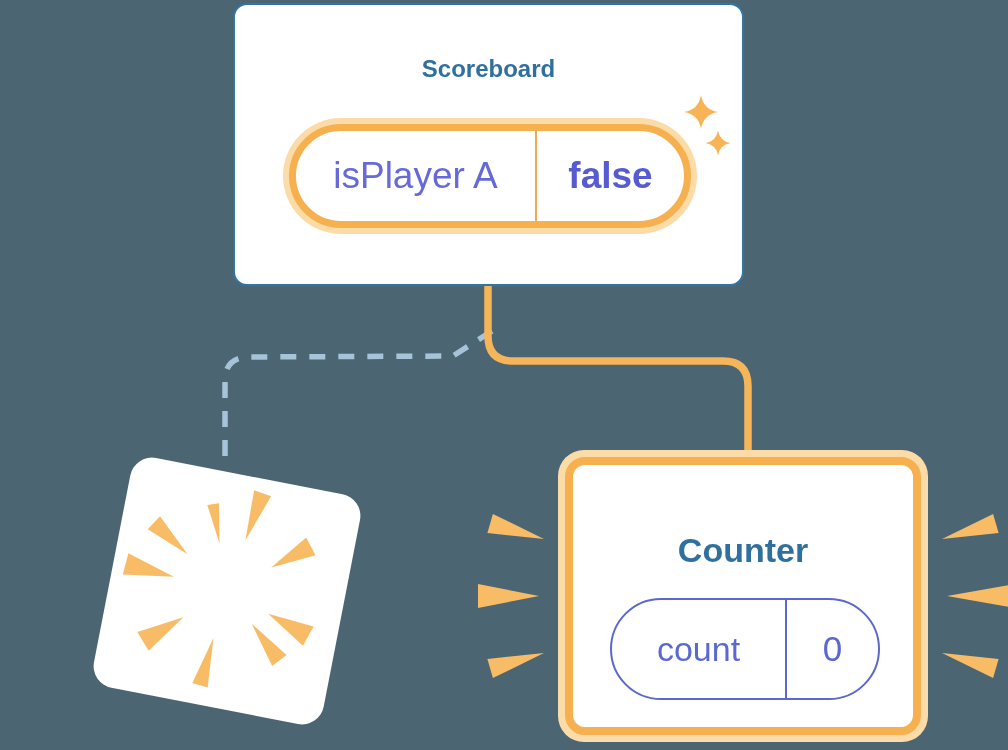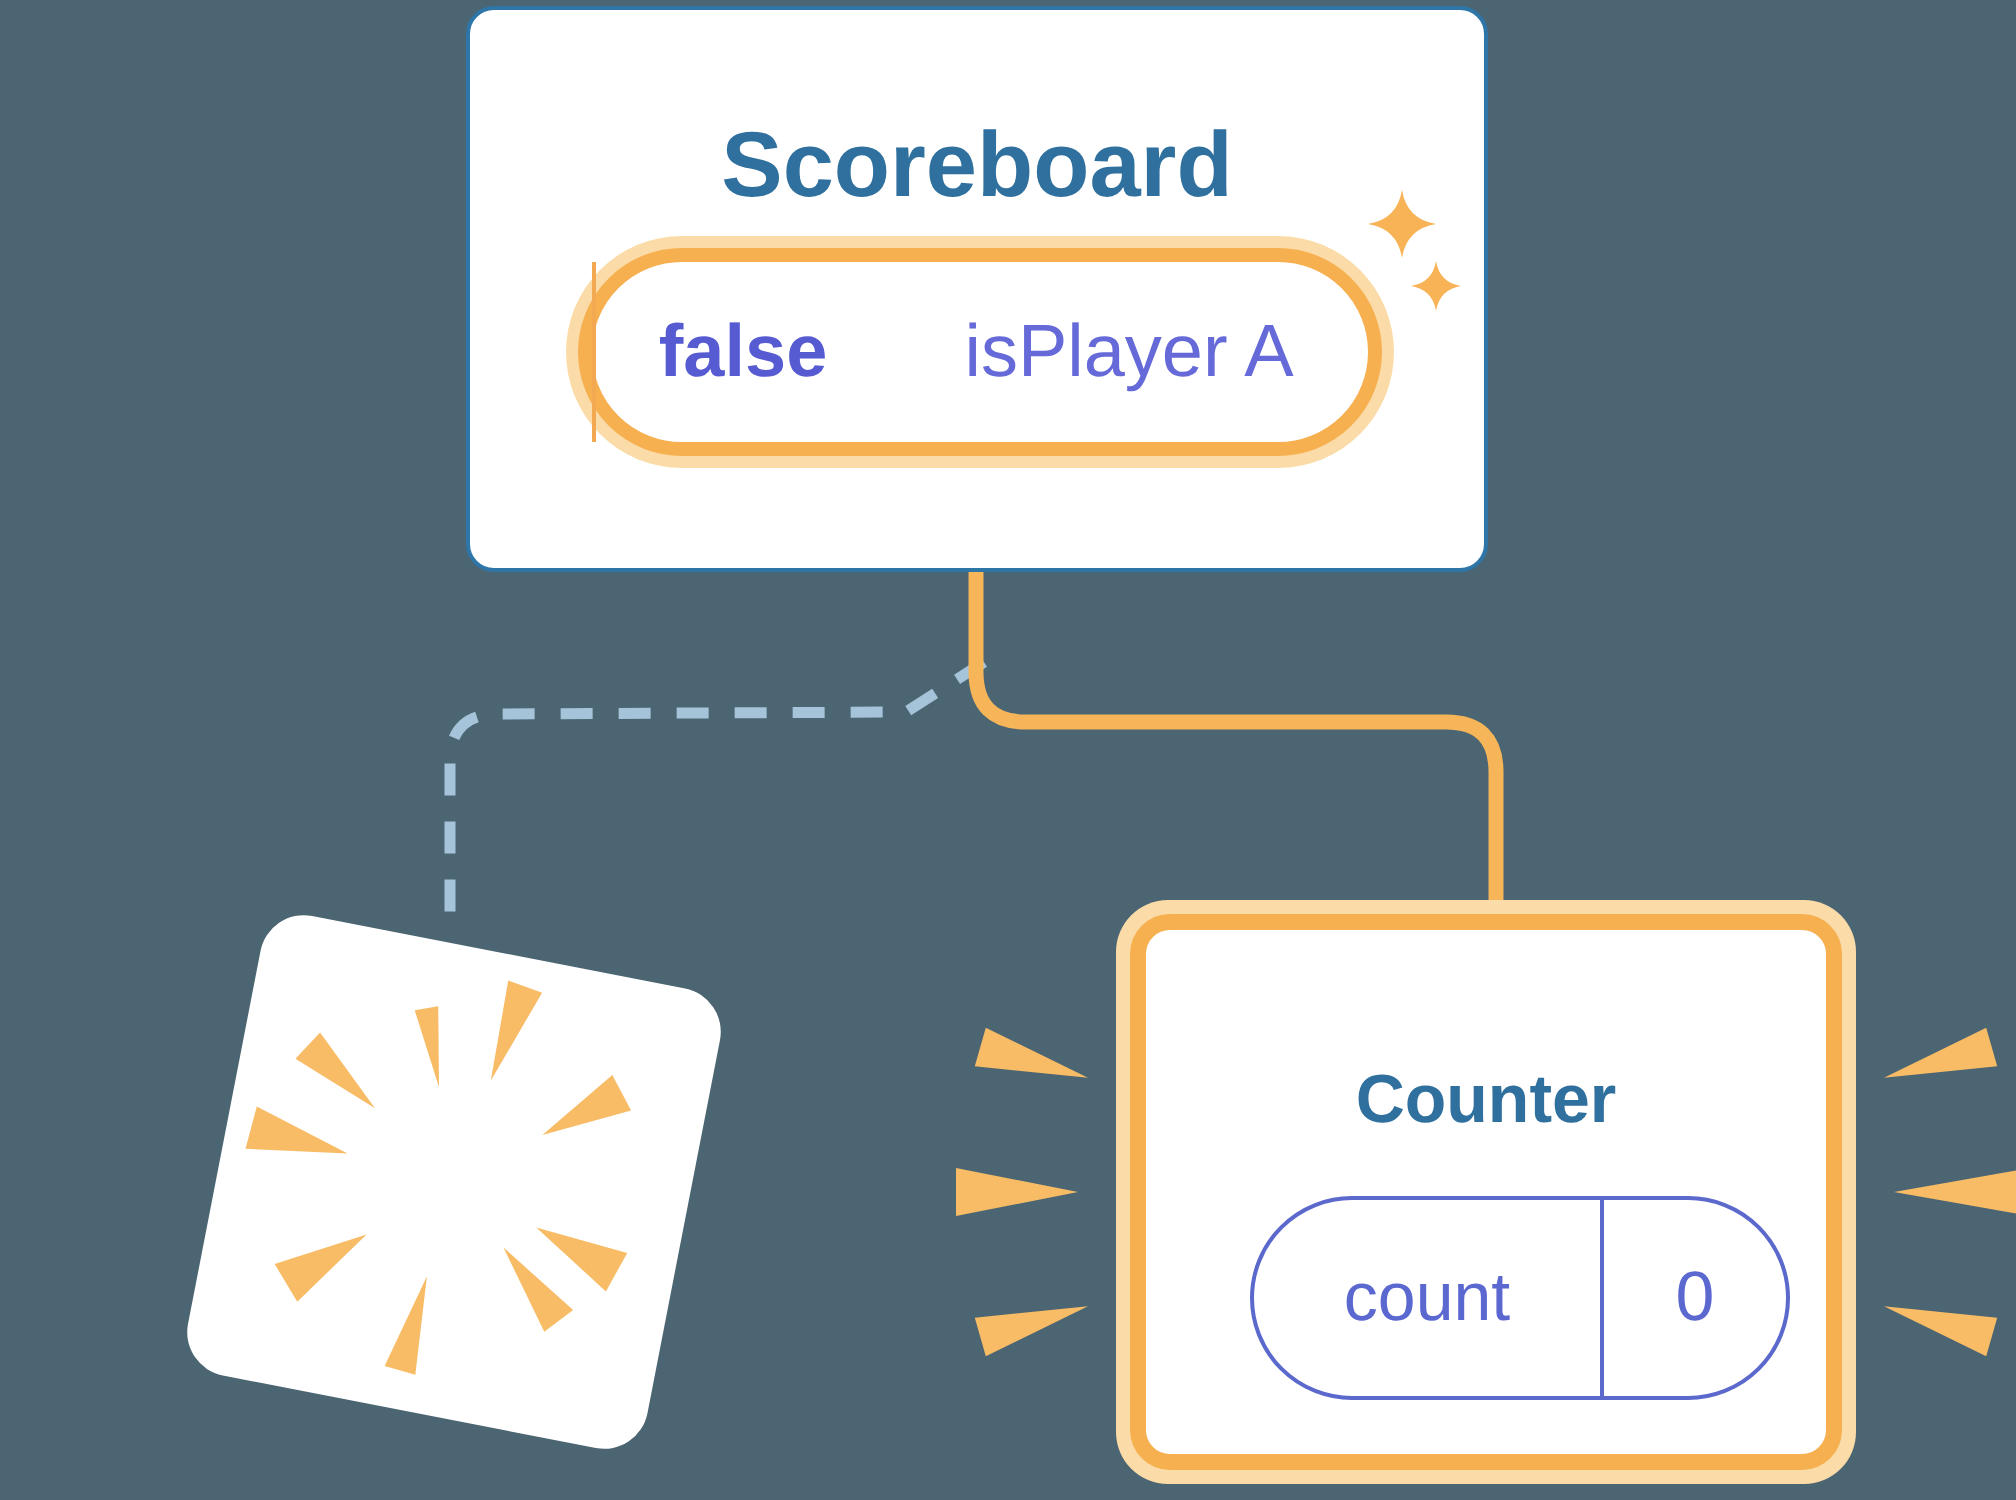"Scoreboard" .sb-title { font-size: 46px -> 24px }
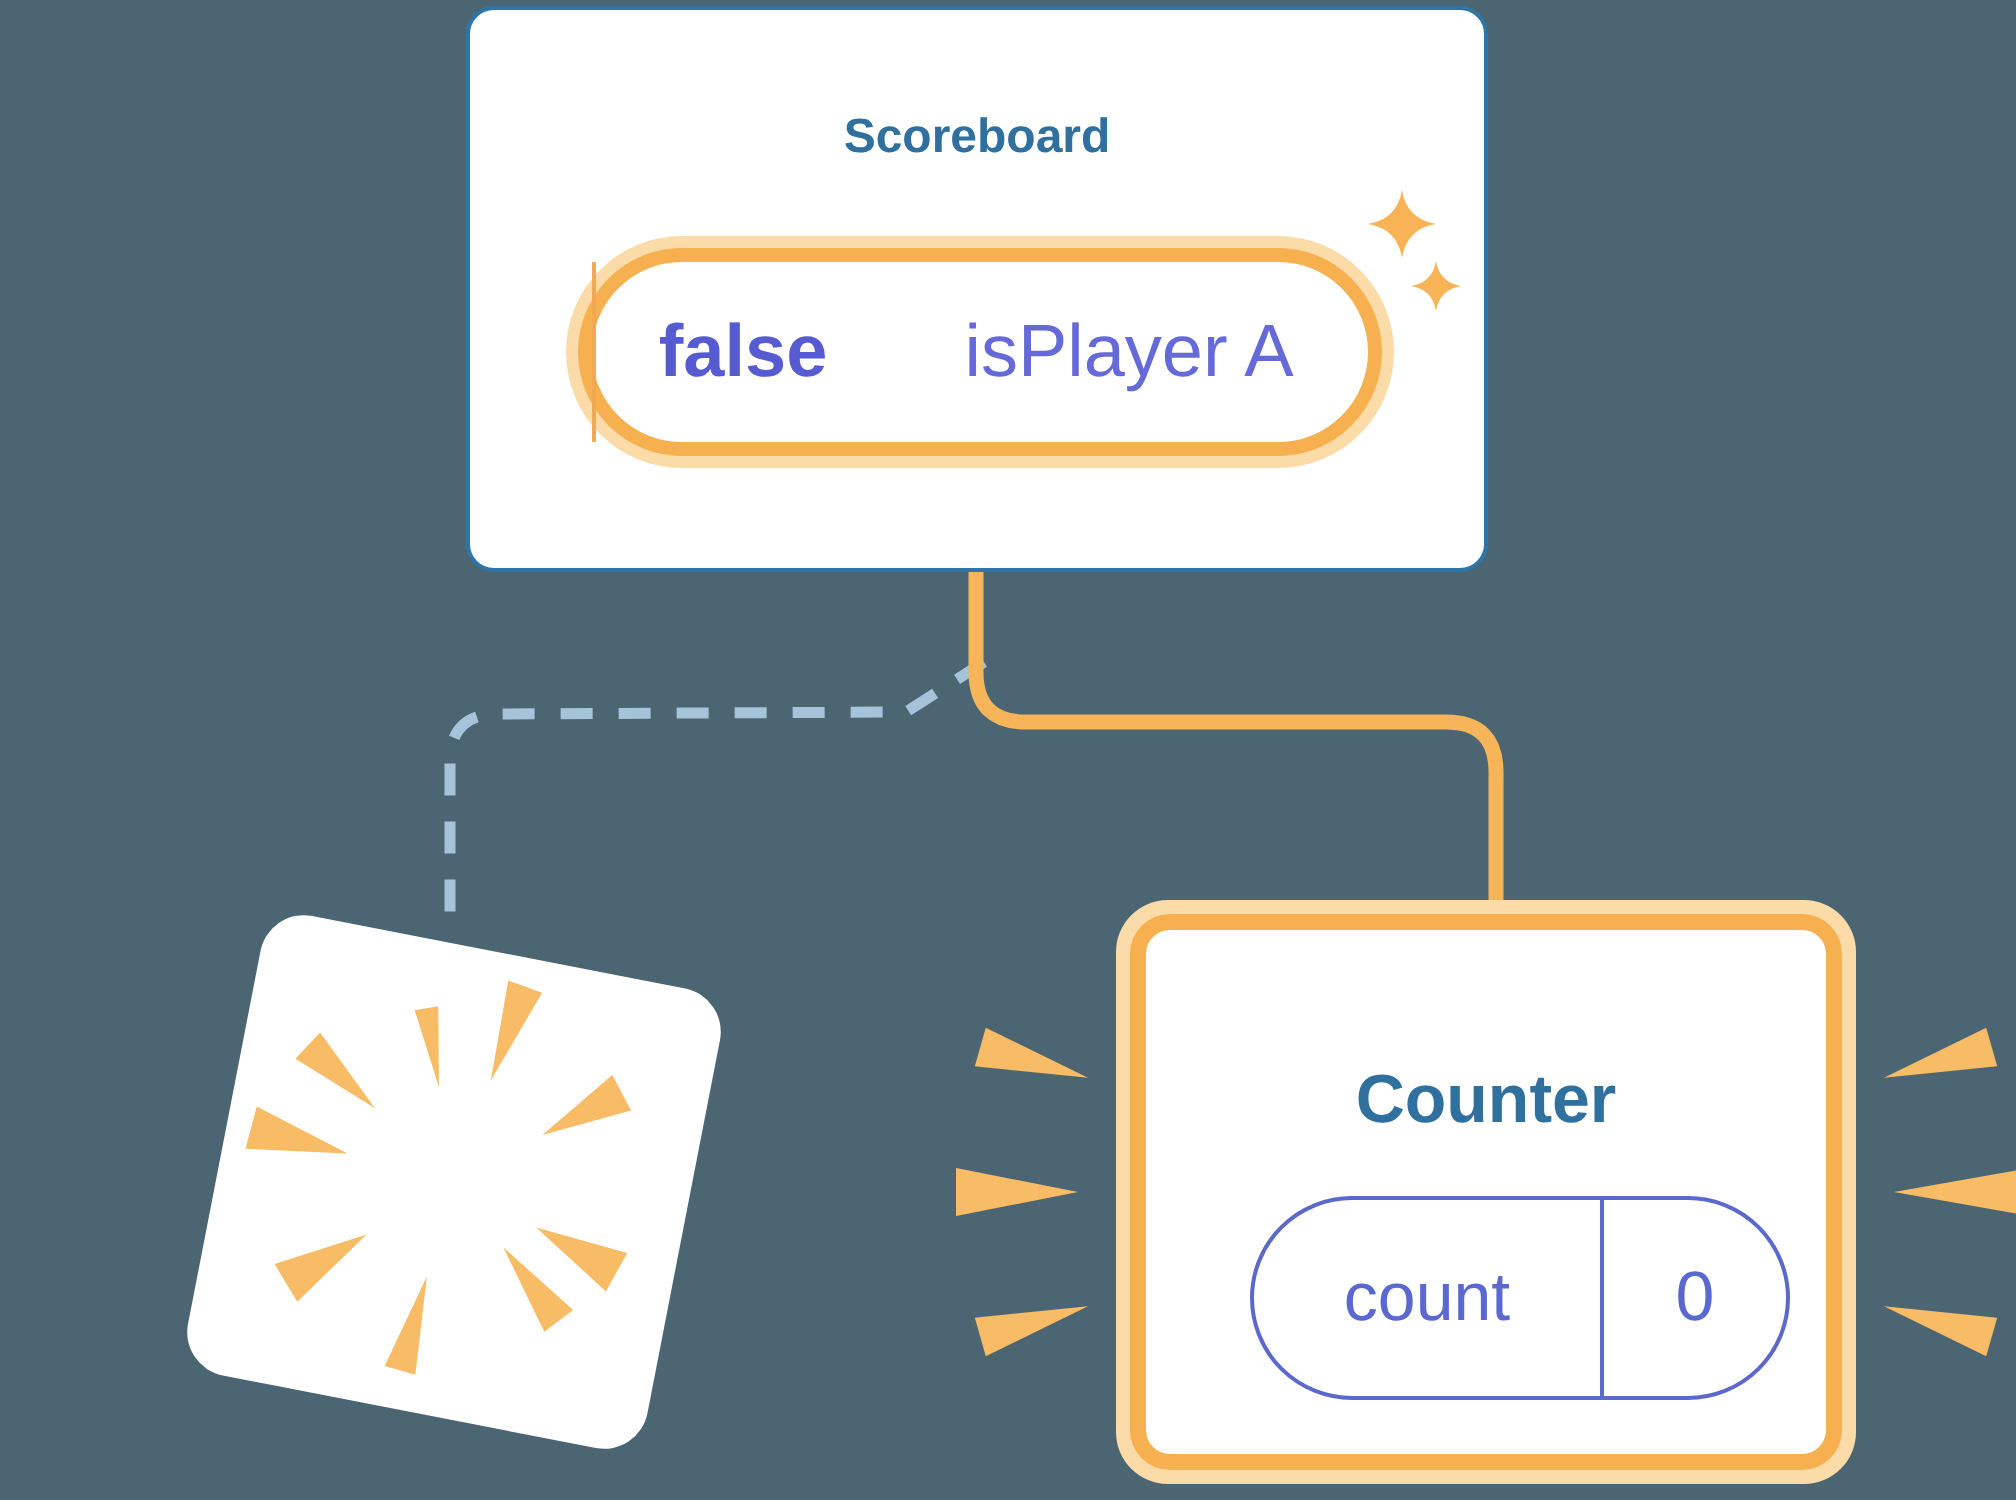"false" div.cell { order: before "isPlayer A" -> after "isPlayer A" }
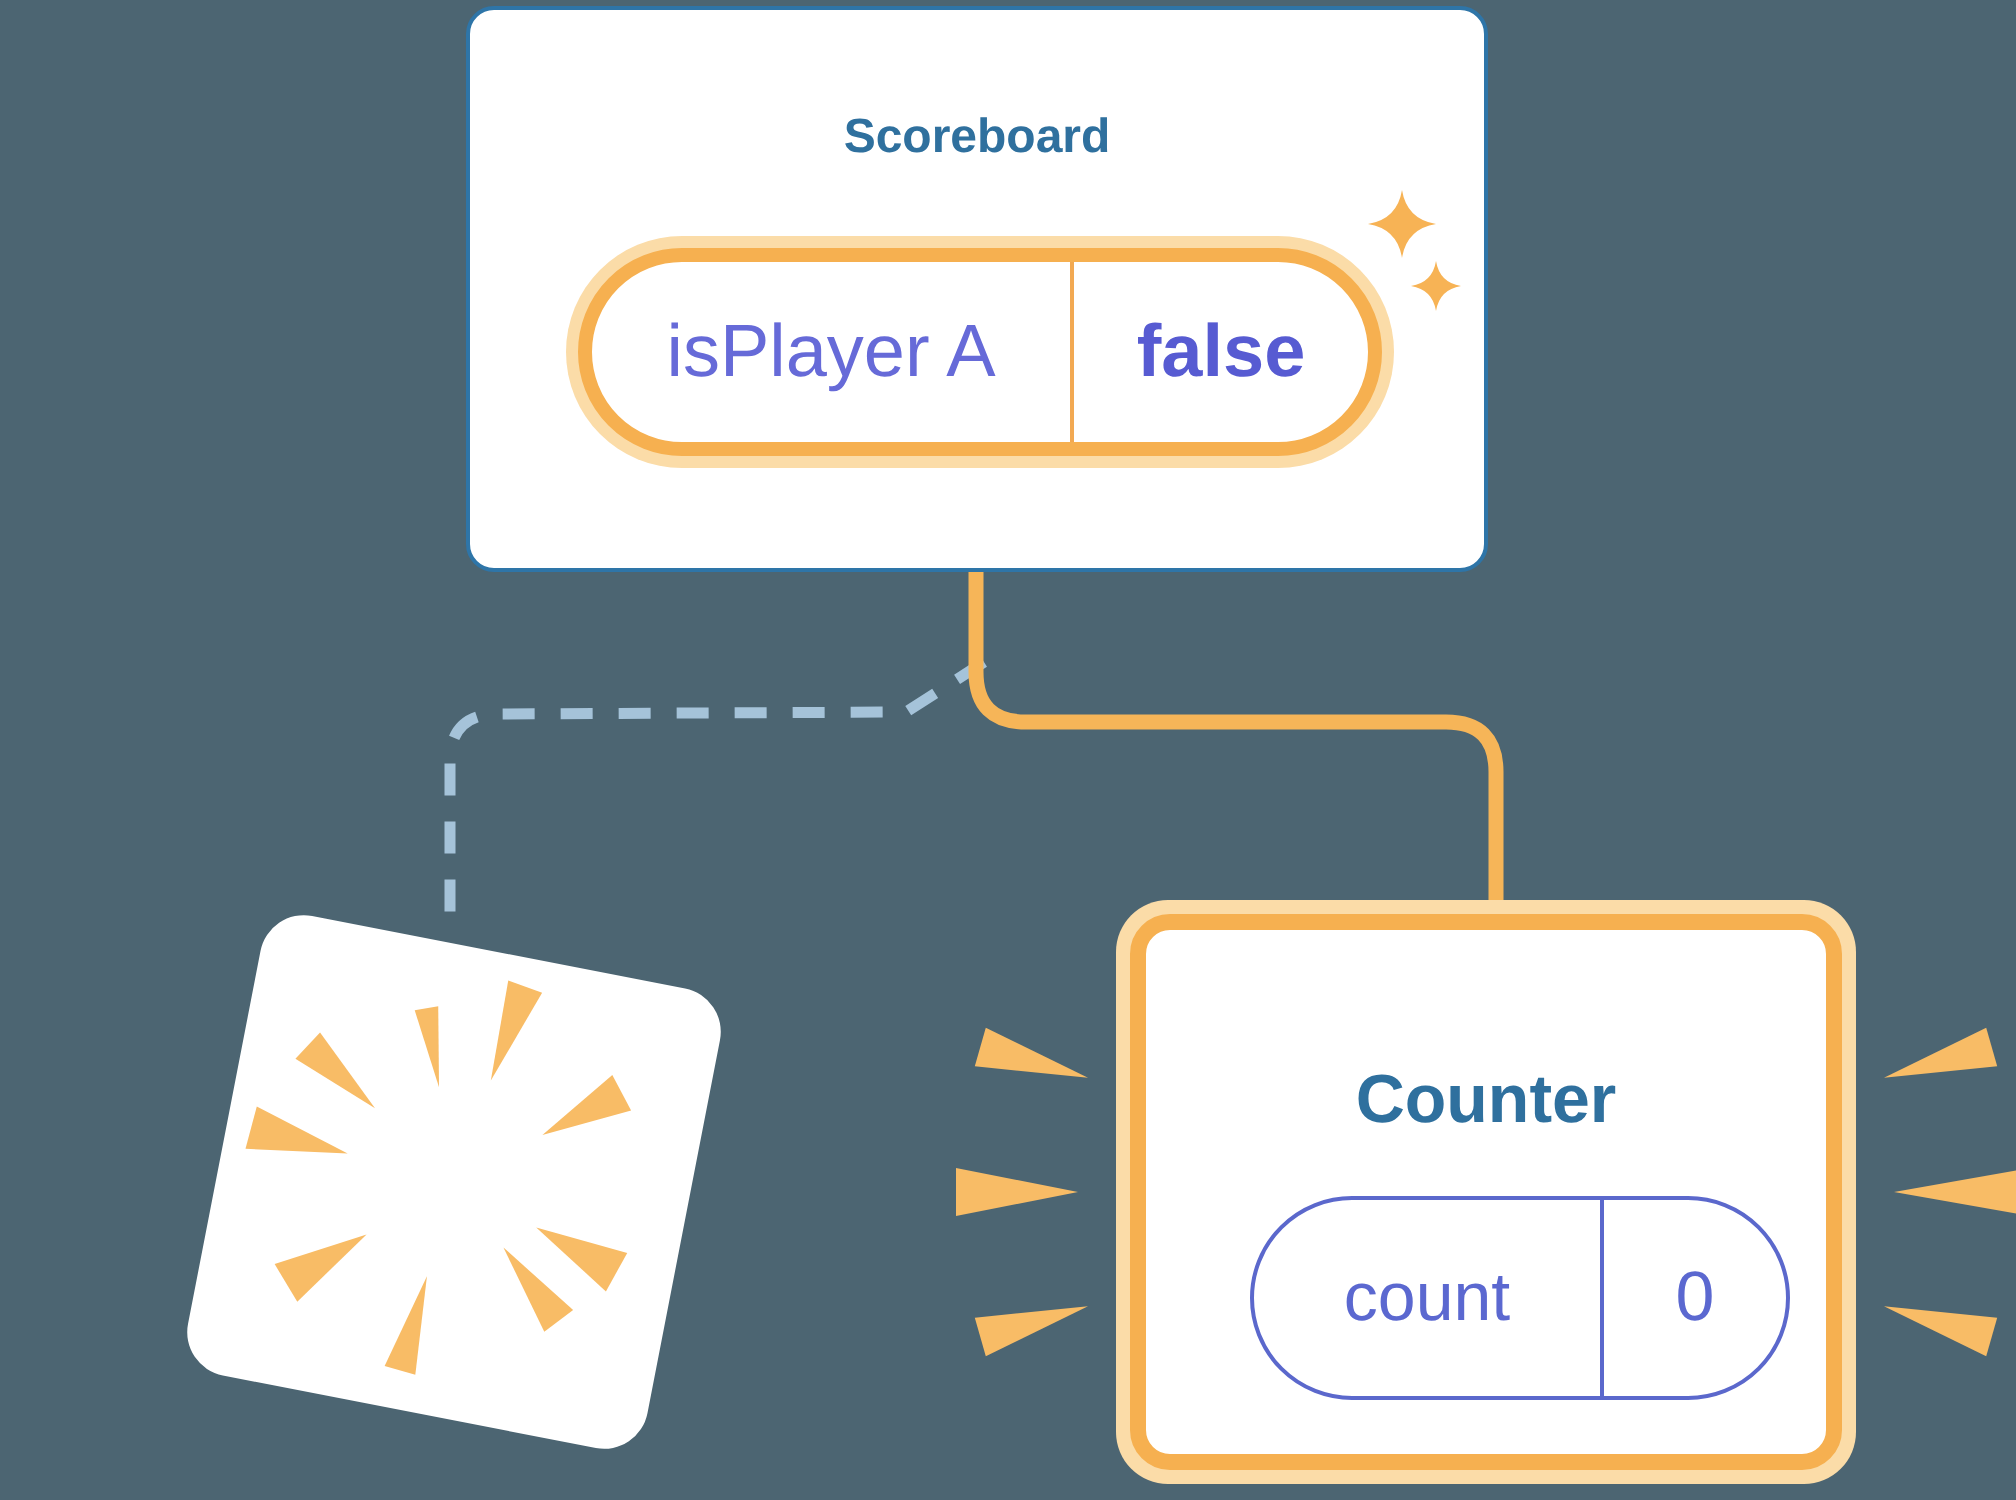"count" .count-pill { left: 52px -> 37px }
